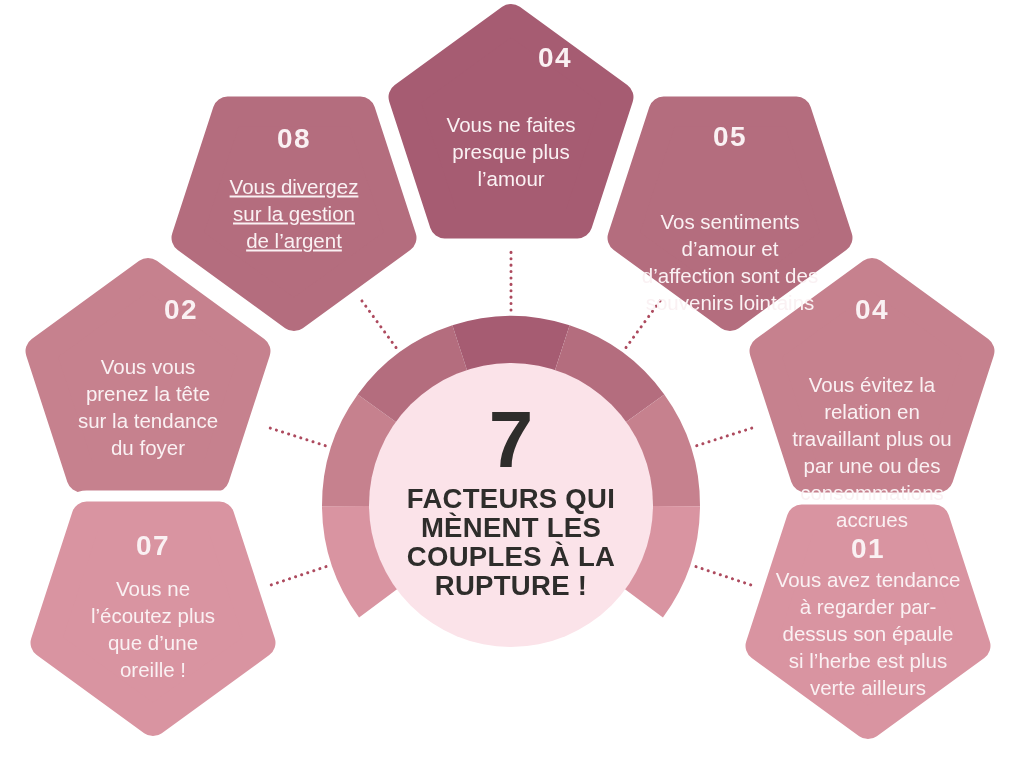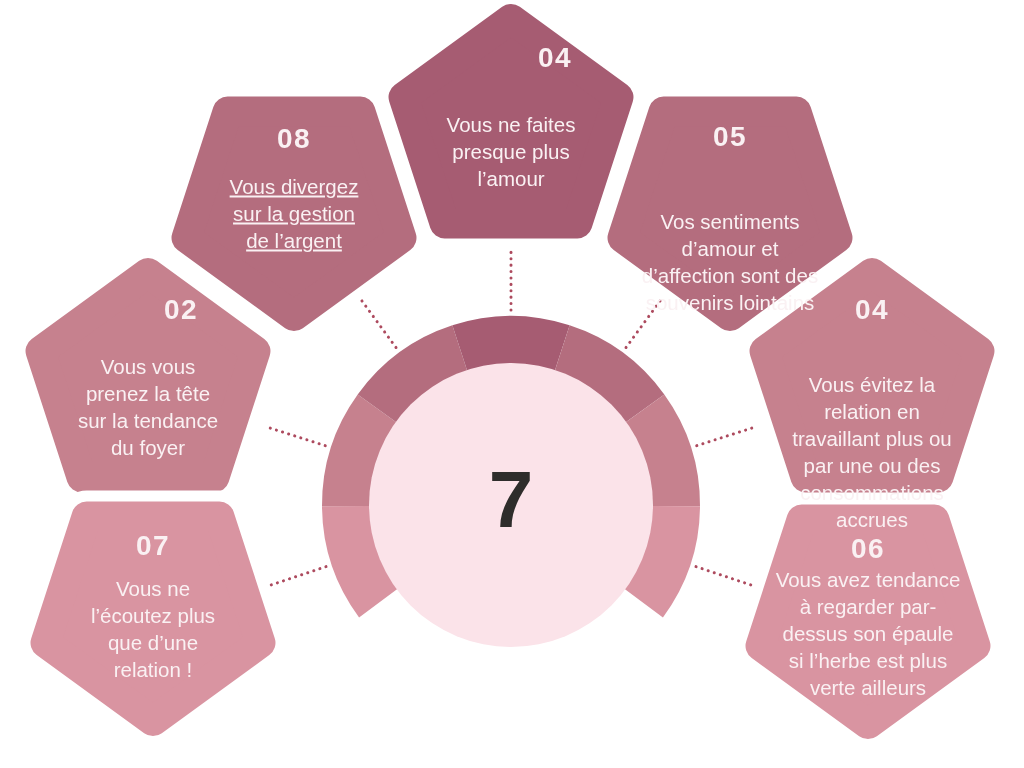"FACTEURS QUI" div.center-title { html: none -> <div>FACTEURS QUI MÈNENT LES COUPLES À LA RUPTURE !</div> }
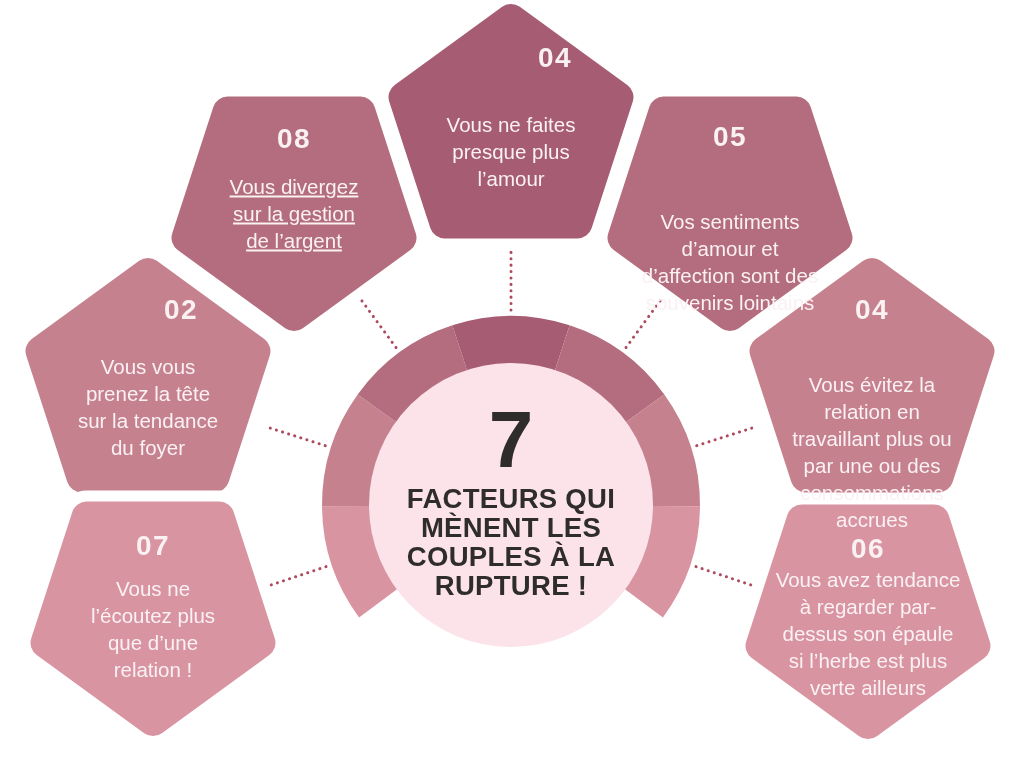"06" div.pent-num { text: 06 -> 01 }
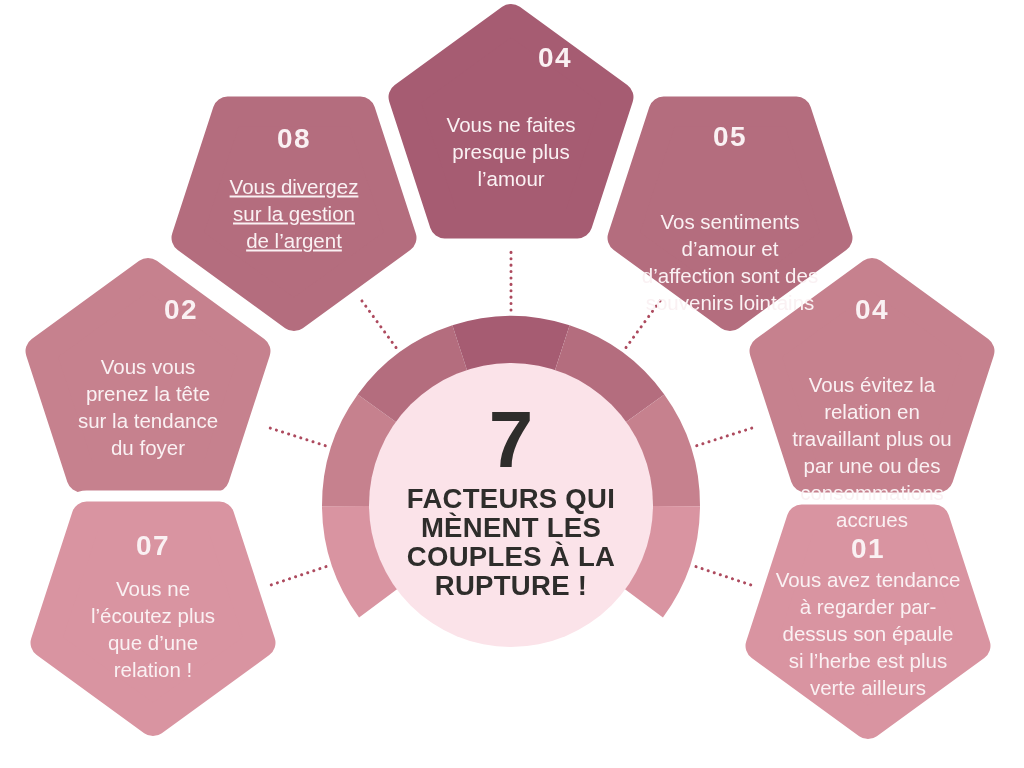"Vous ne" div.pent-body { text: relation -> oreille }
